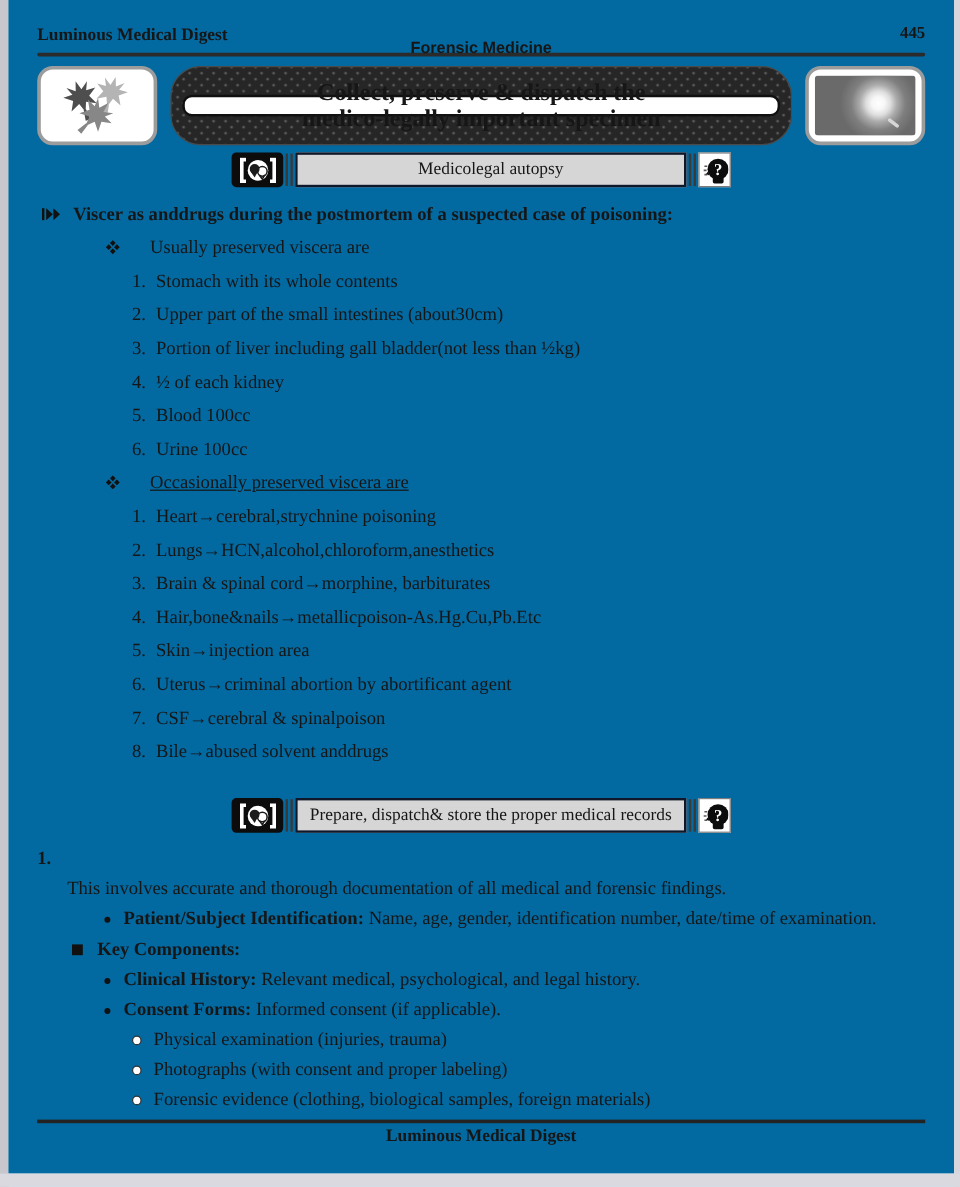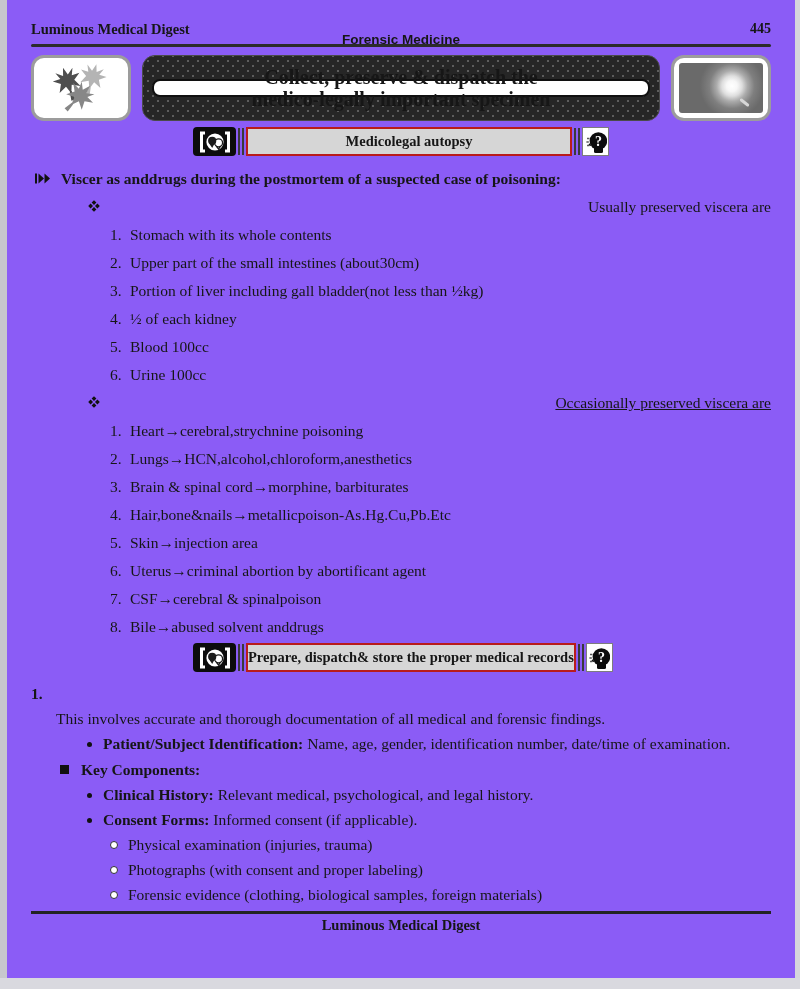"Luminous Medical Digest" .sheet { background: #8b5cf6 -> #0369a1 }
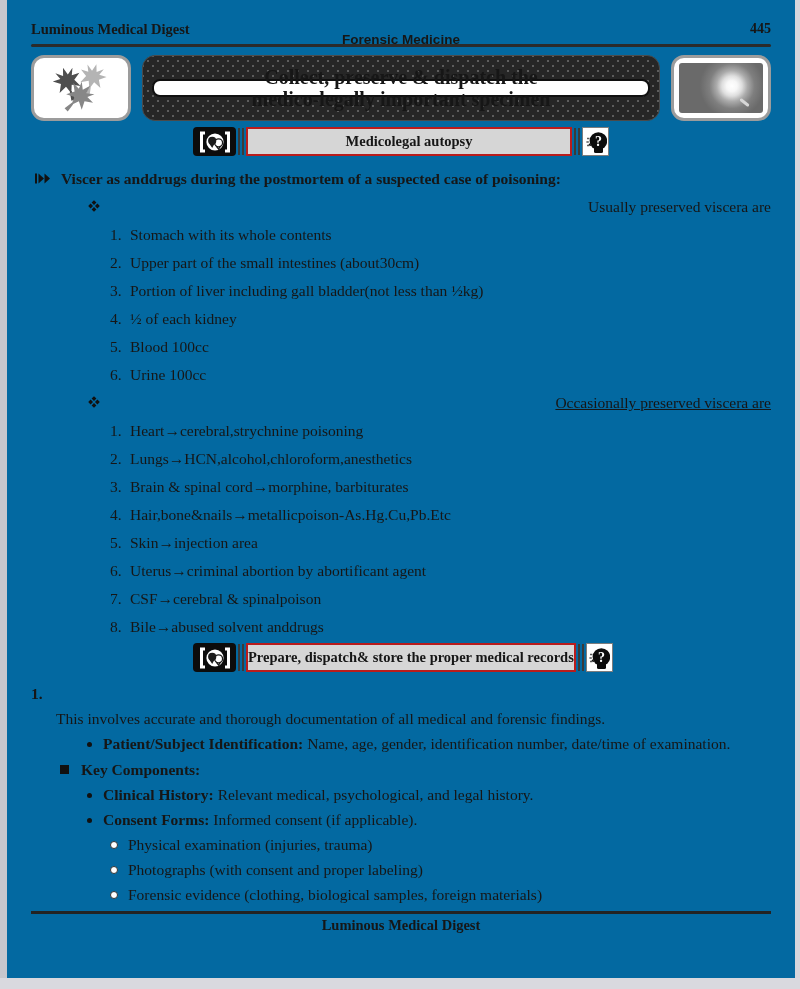"Collect, preserve & dispatch the" .banner-outer { border-radius: 13px -> 25px }
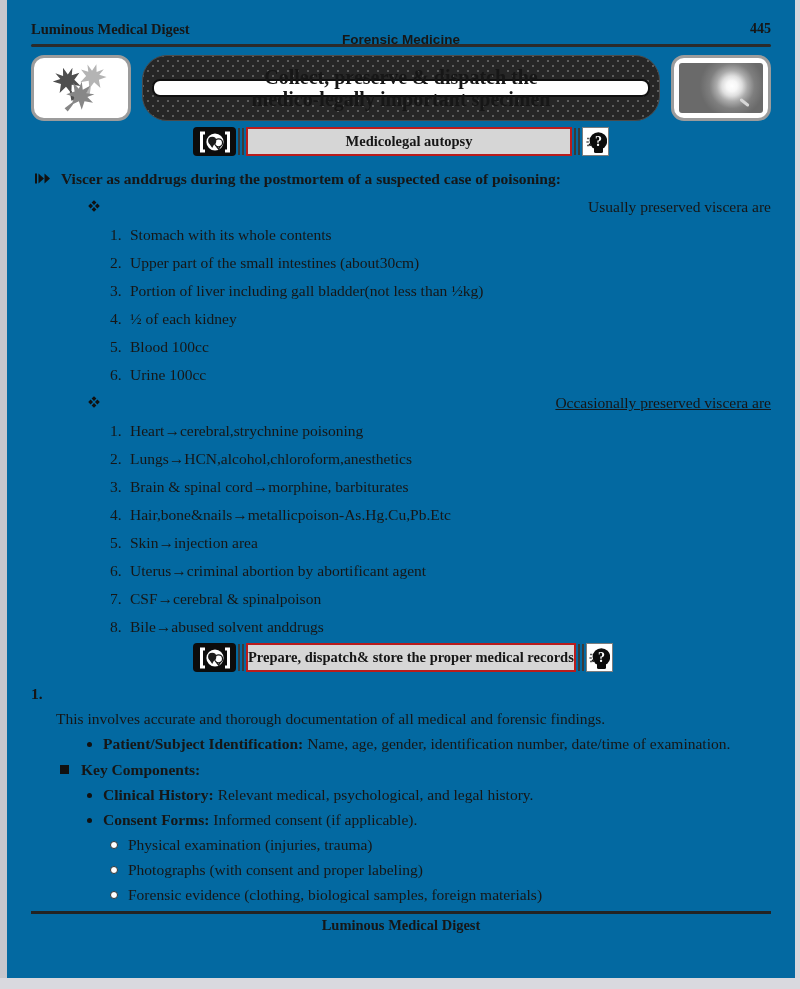"Medicolegal autopsy" .tb-label { border: 2px solid #b91c1c -> 2px solid #0f172a; font-weight: bold -> normal }
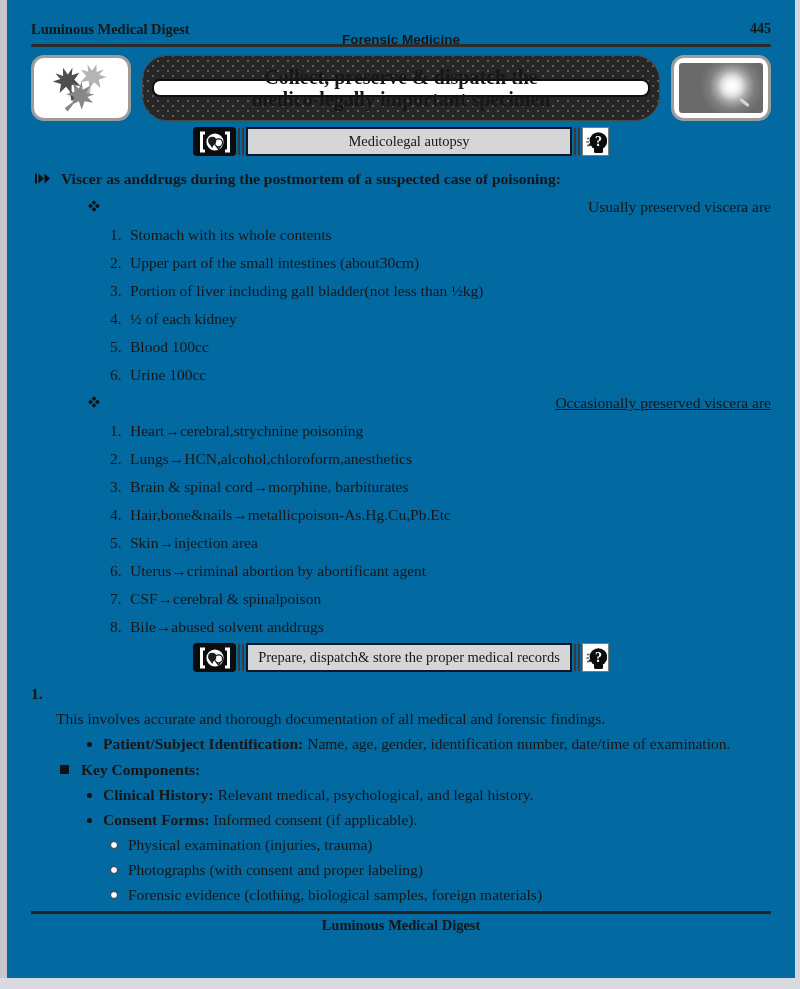"Usually preserved viscera are" .l3 { gap: 10px -> 25px; justify-content: space-between -> none }
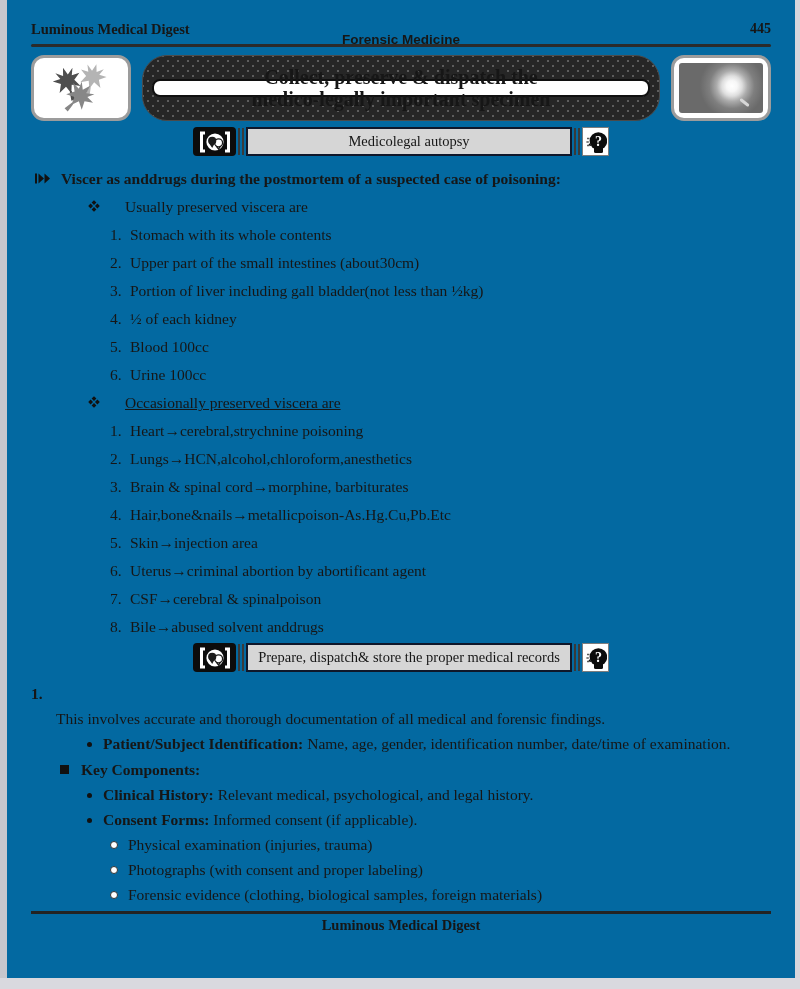"Prepare, dispatch& store the proper" .topic-bar-2 { margin-top: 6px -> 28px }
